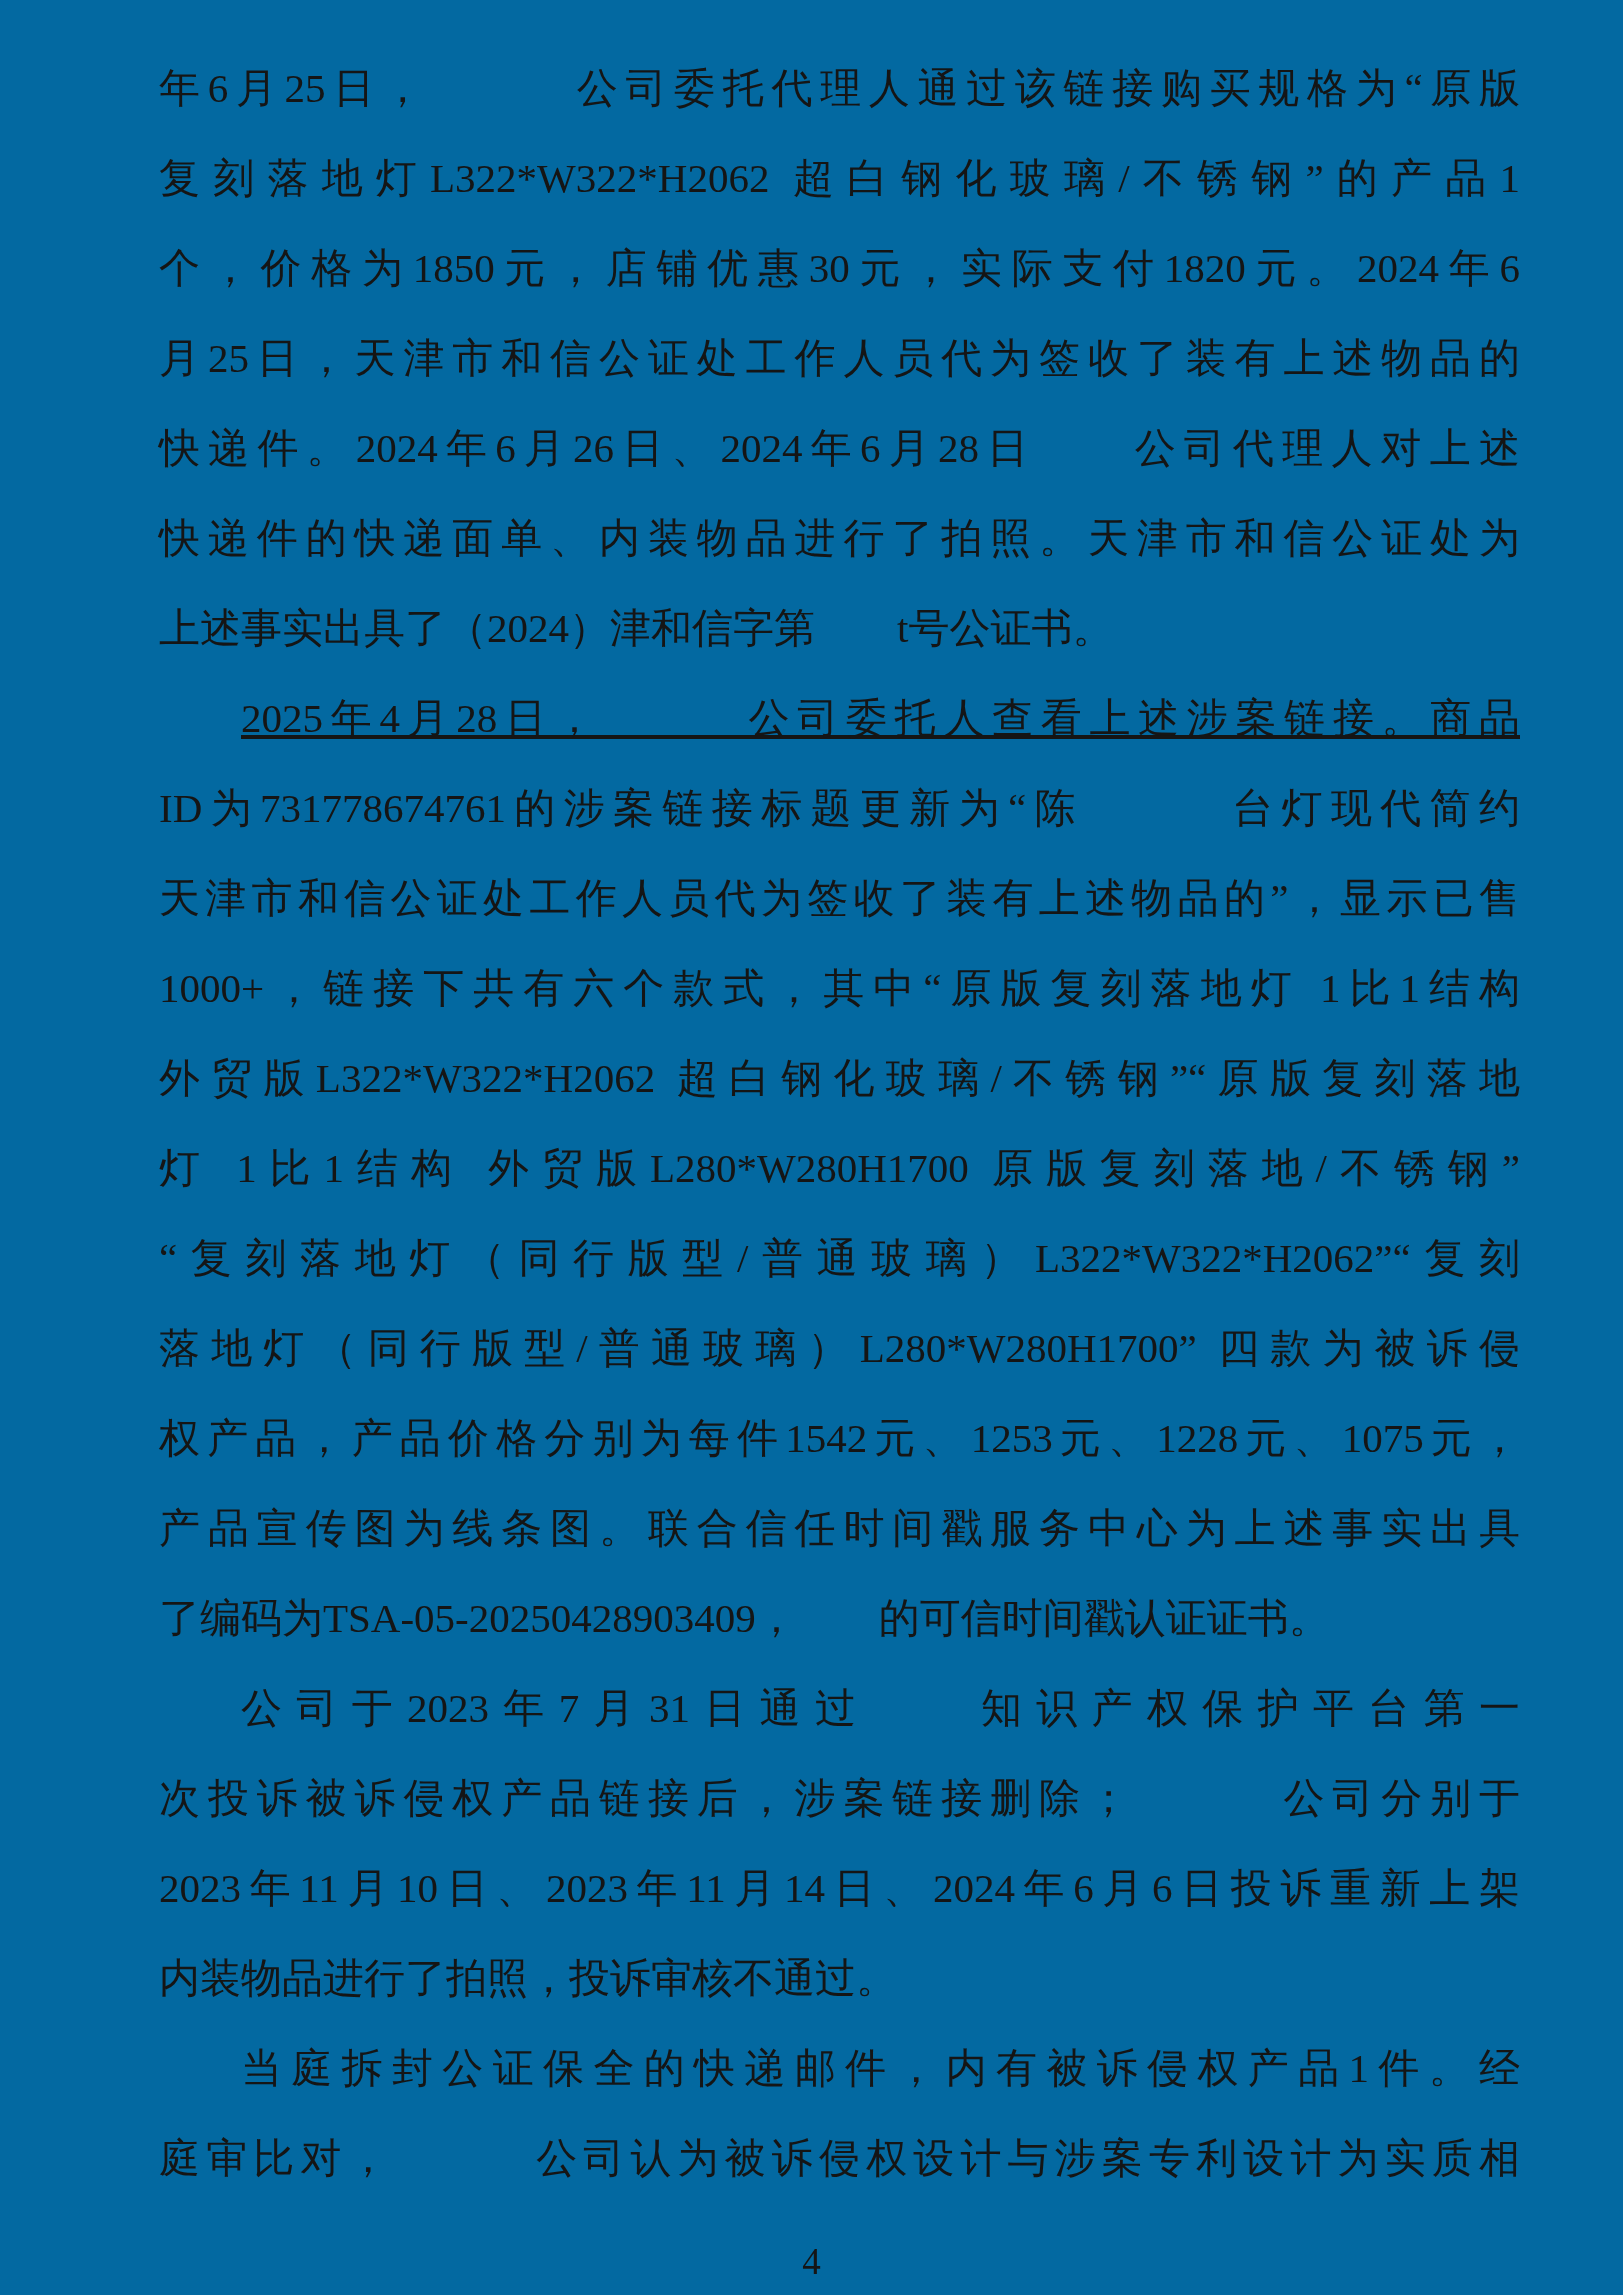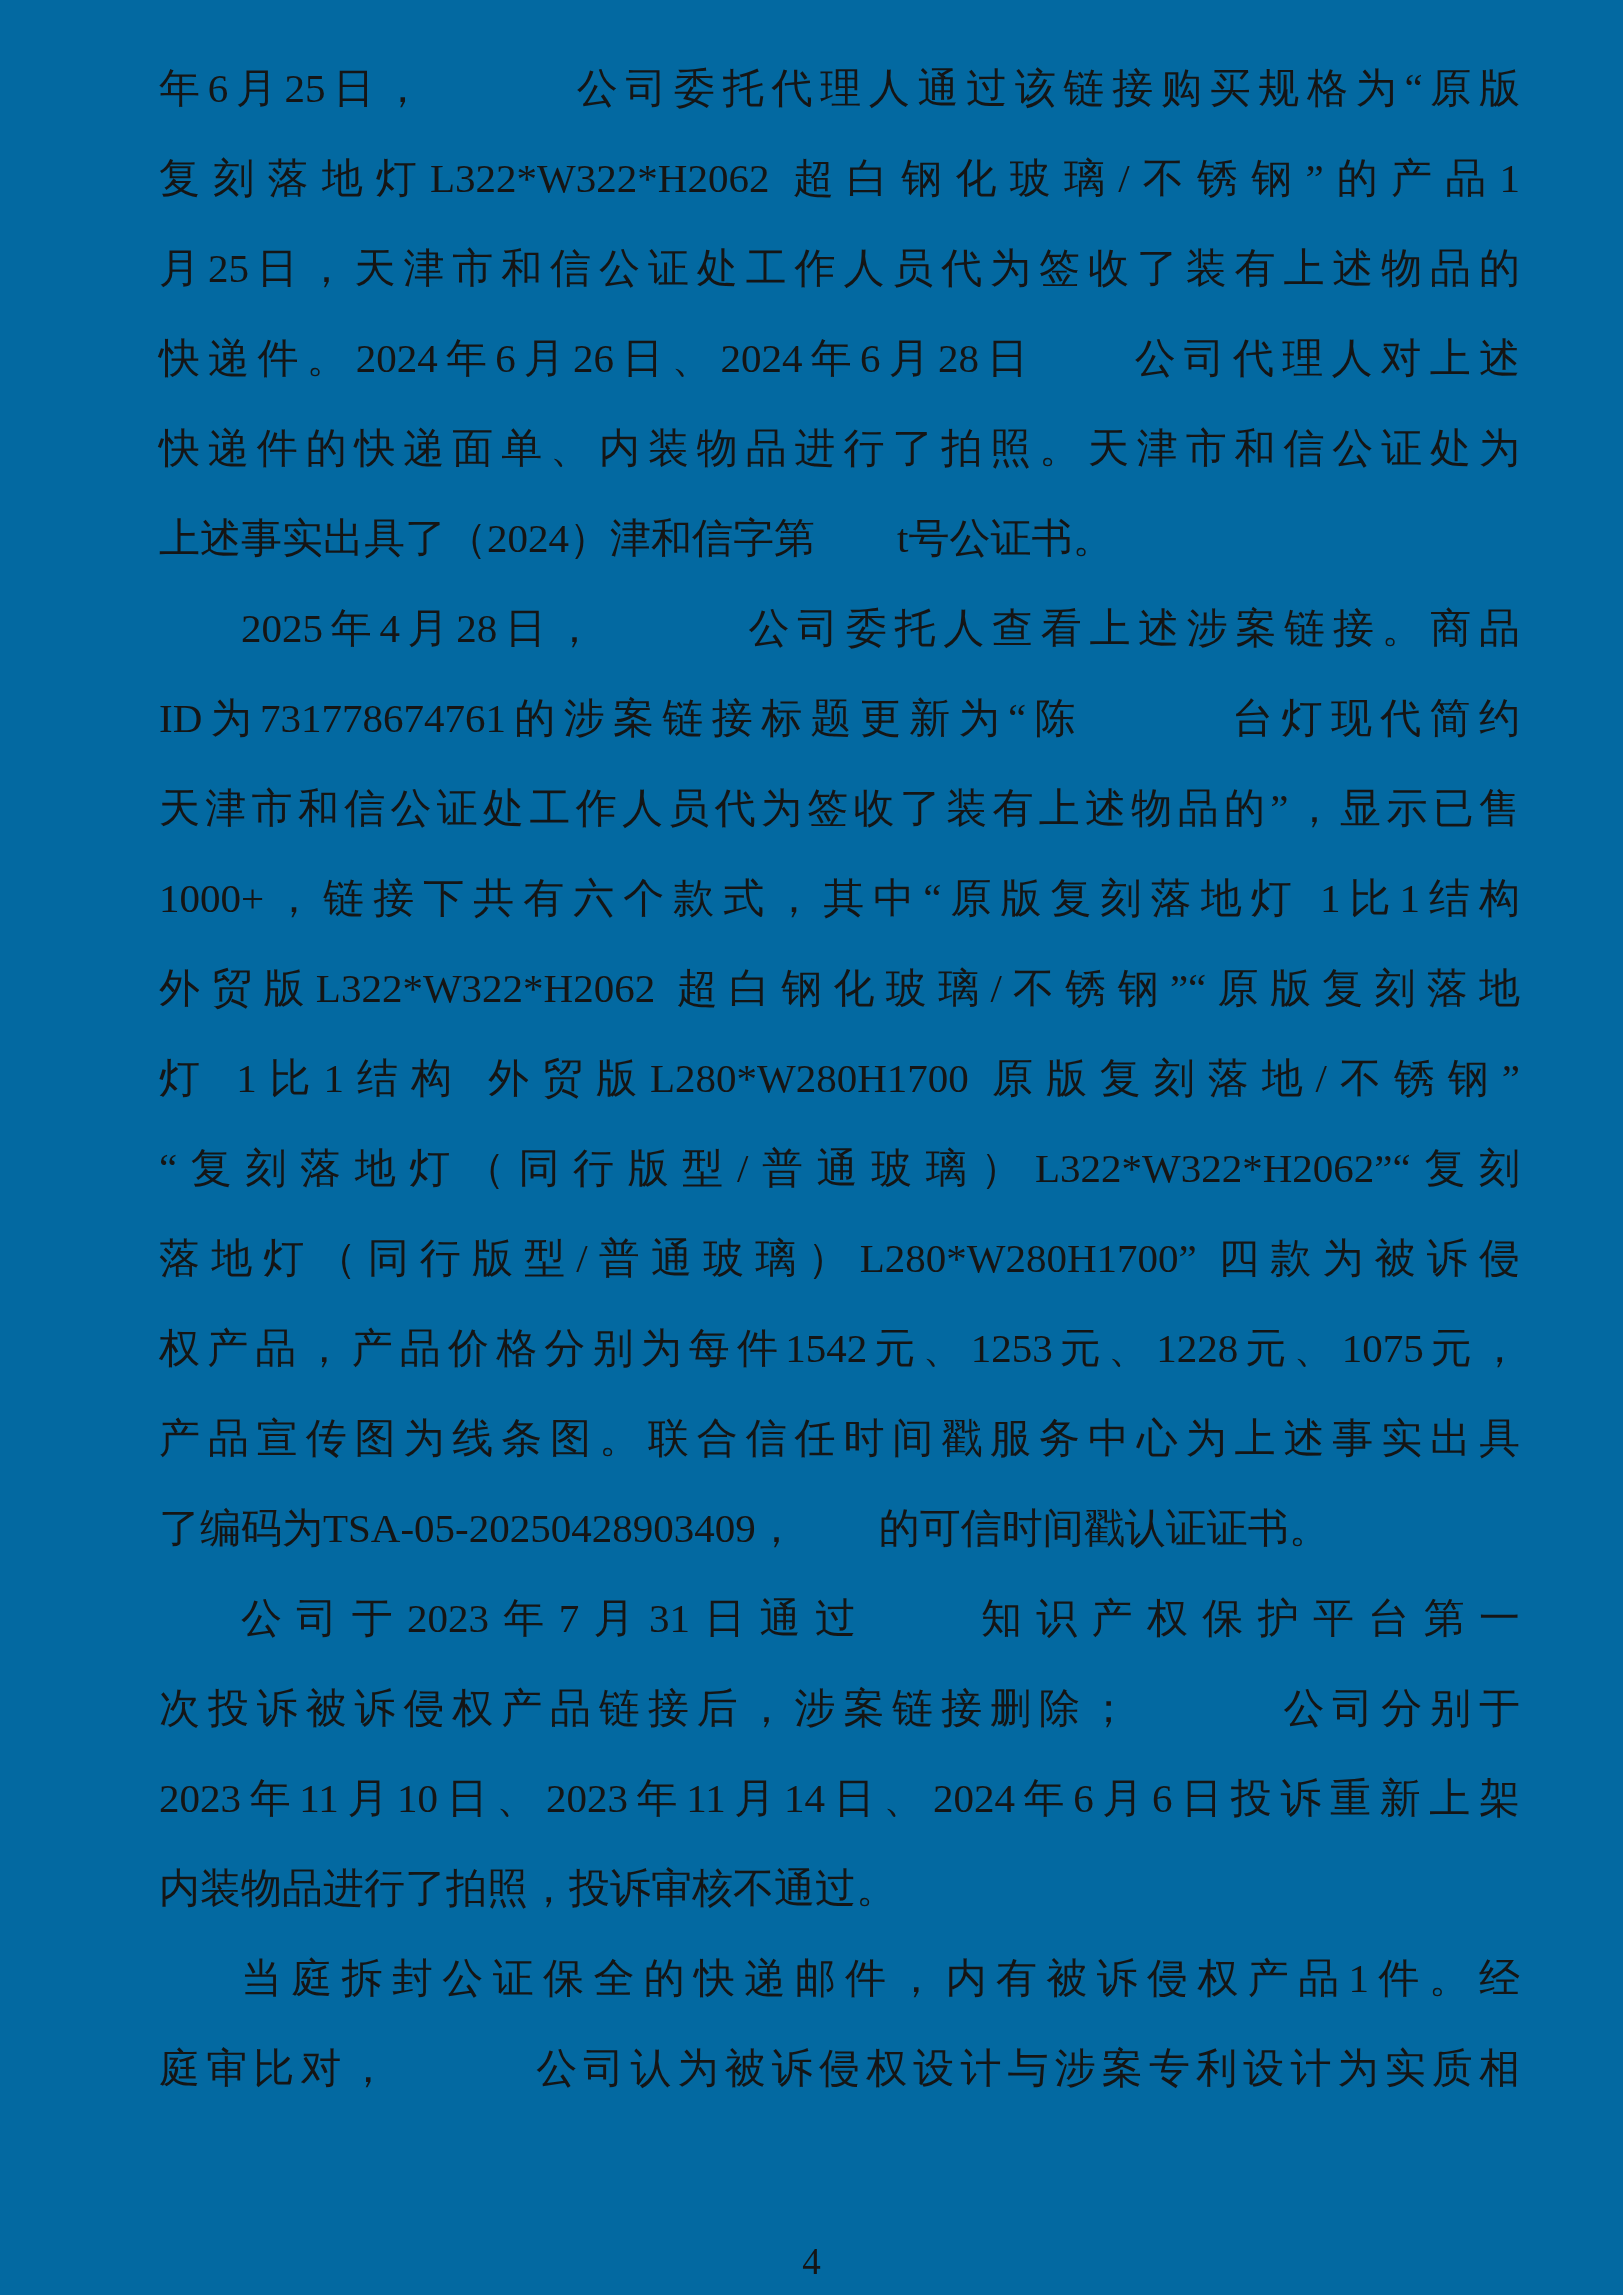"个，价格为1850元，店铺优惠30元，实际支付1820元。2024年6" div.line { html: none -> <div>个，价格为1850元，店铺优惠30元，实际支付1820元。2024年6</div> }
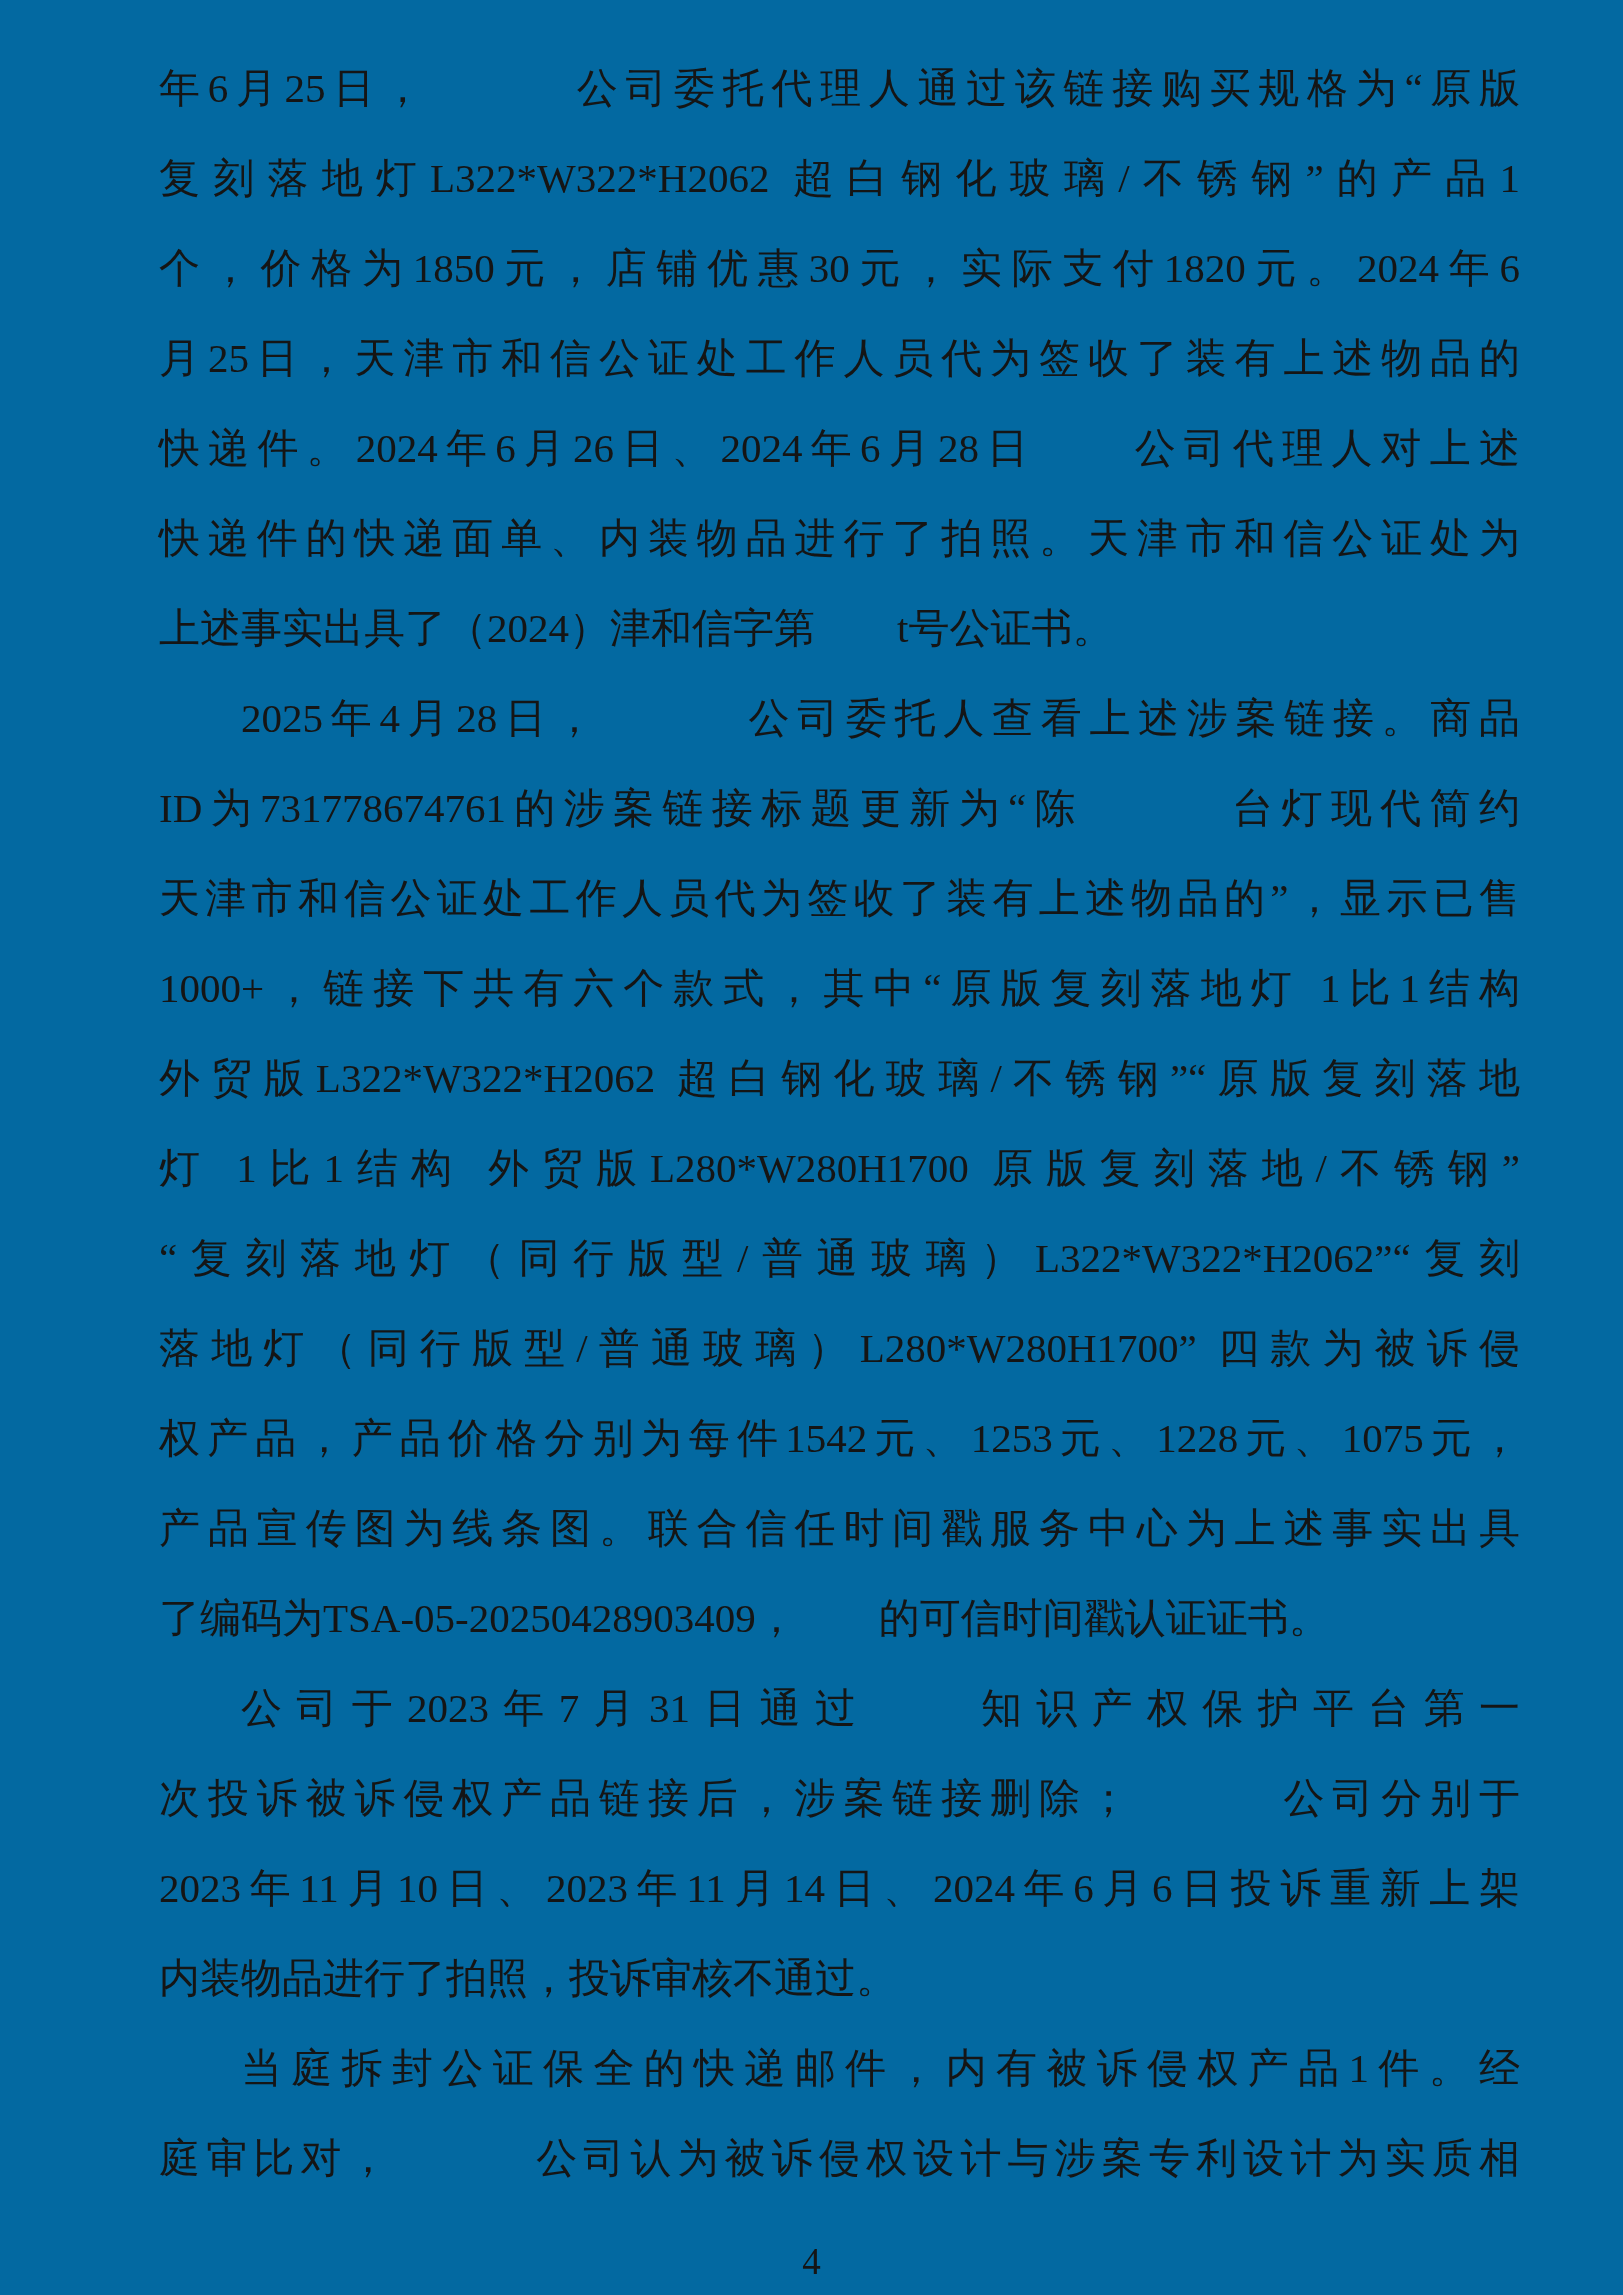"2025年4月28日， 公司委托人查看上述涉案链接。商品" div.line { text-decoration: none -> underline }
